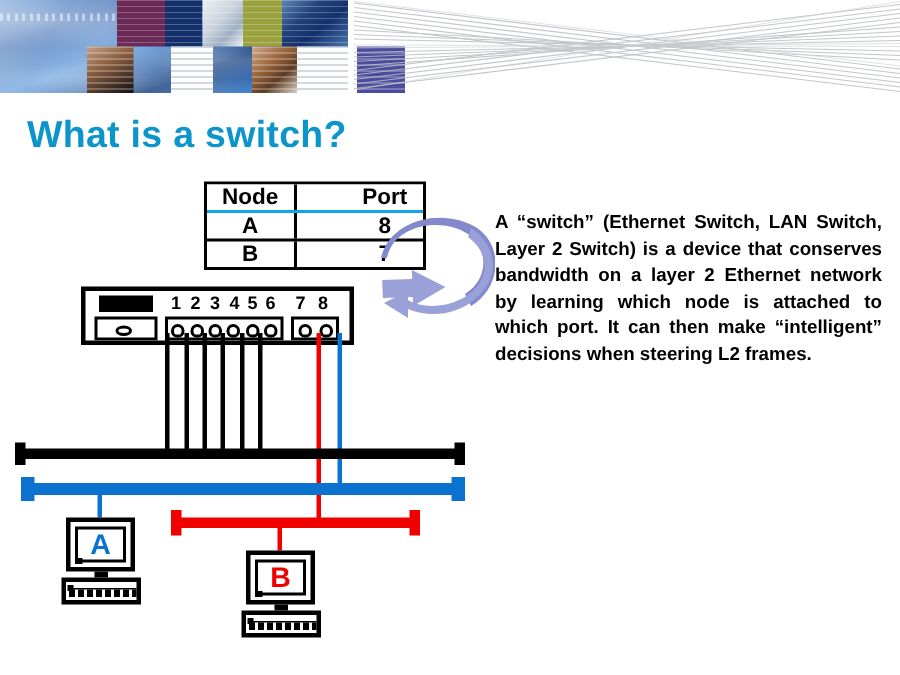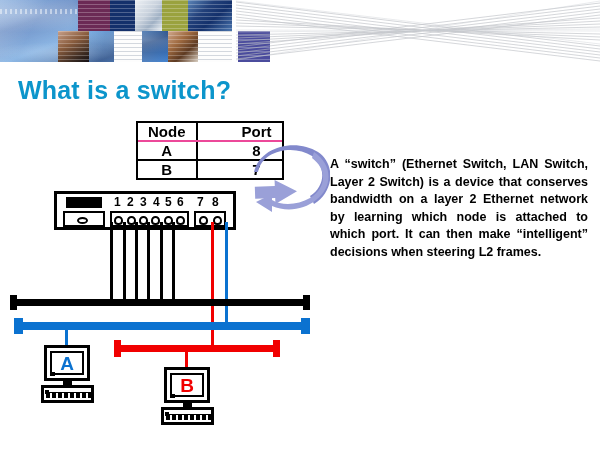"Node" #mac-table th { border-bottom: 2px solid #ec4899 -> 2px solid #0ea5e9 }
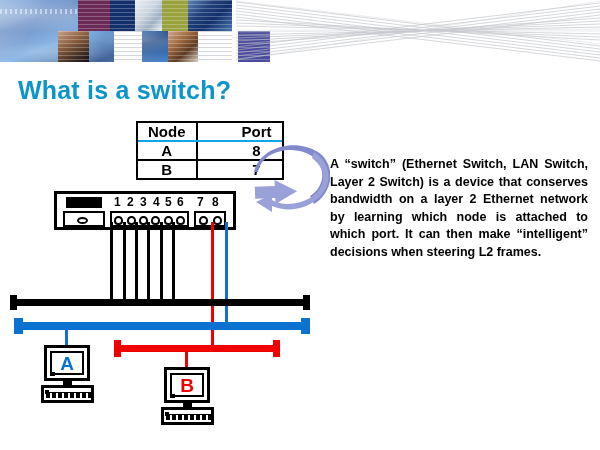"A “switch” (Ethernet Switch, LAN" #para { top: 156px -> 140px }
